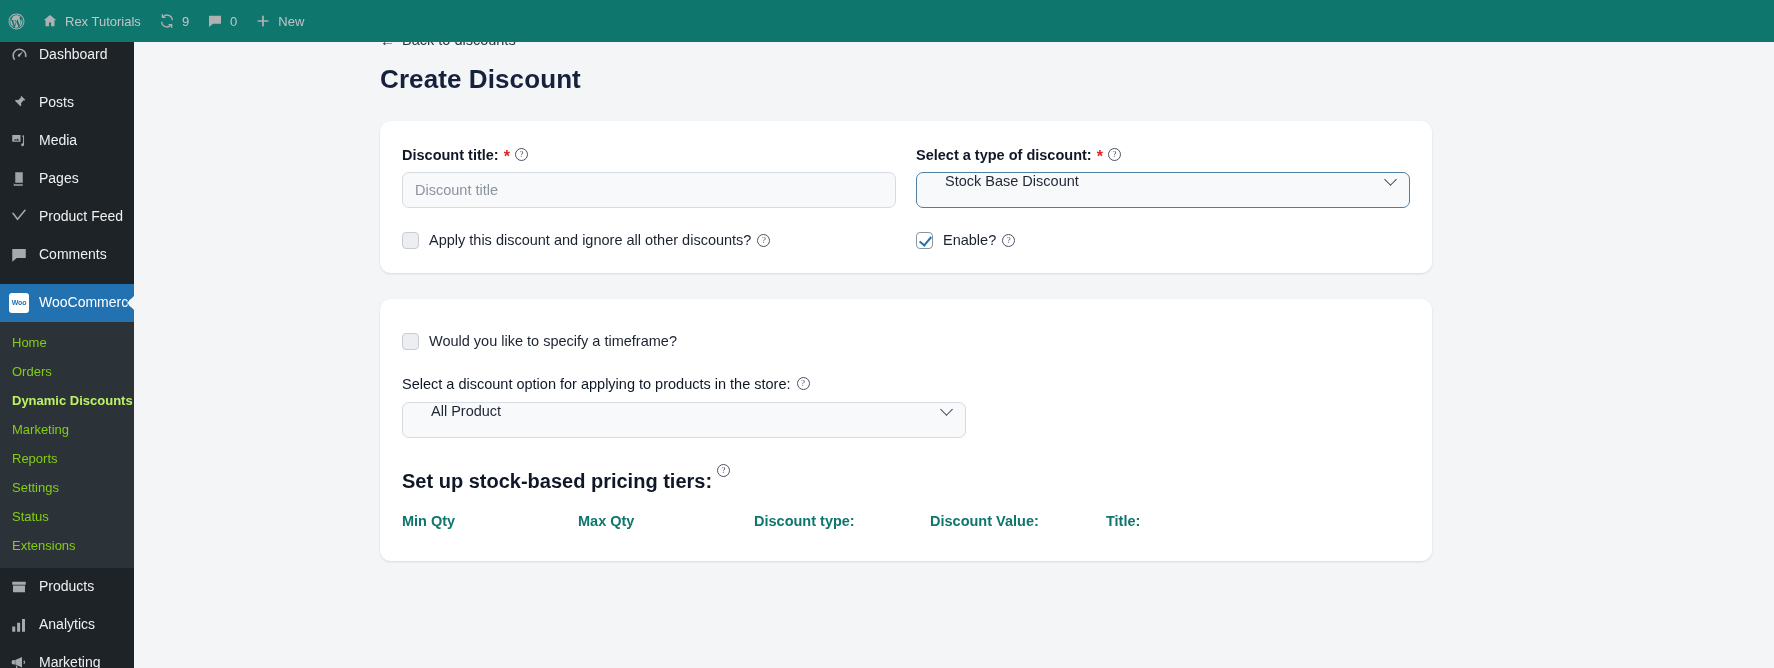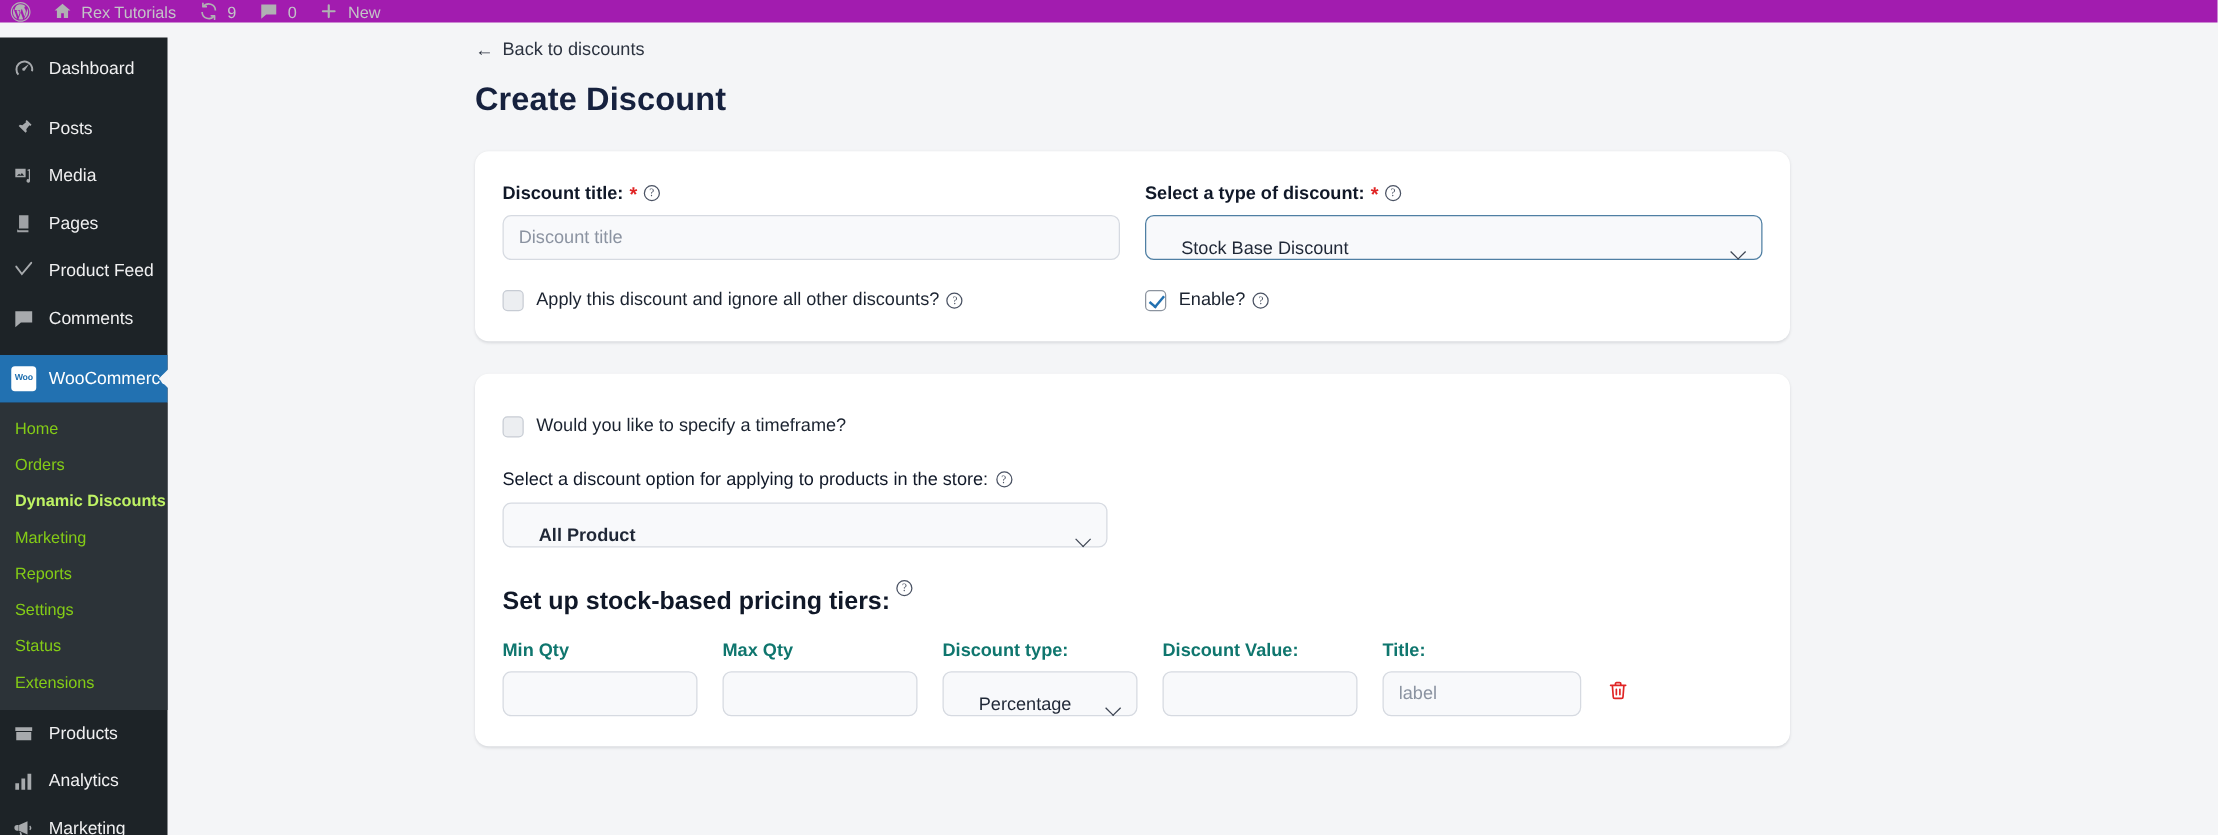"Rex Tutorials" #adminbar { background: #a21caf -> #0f766e; height: 18px -> 42px }
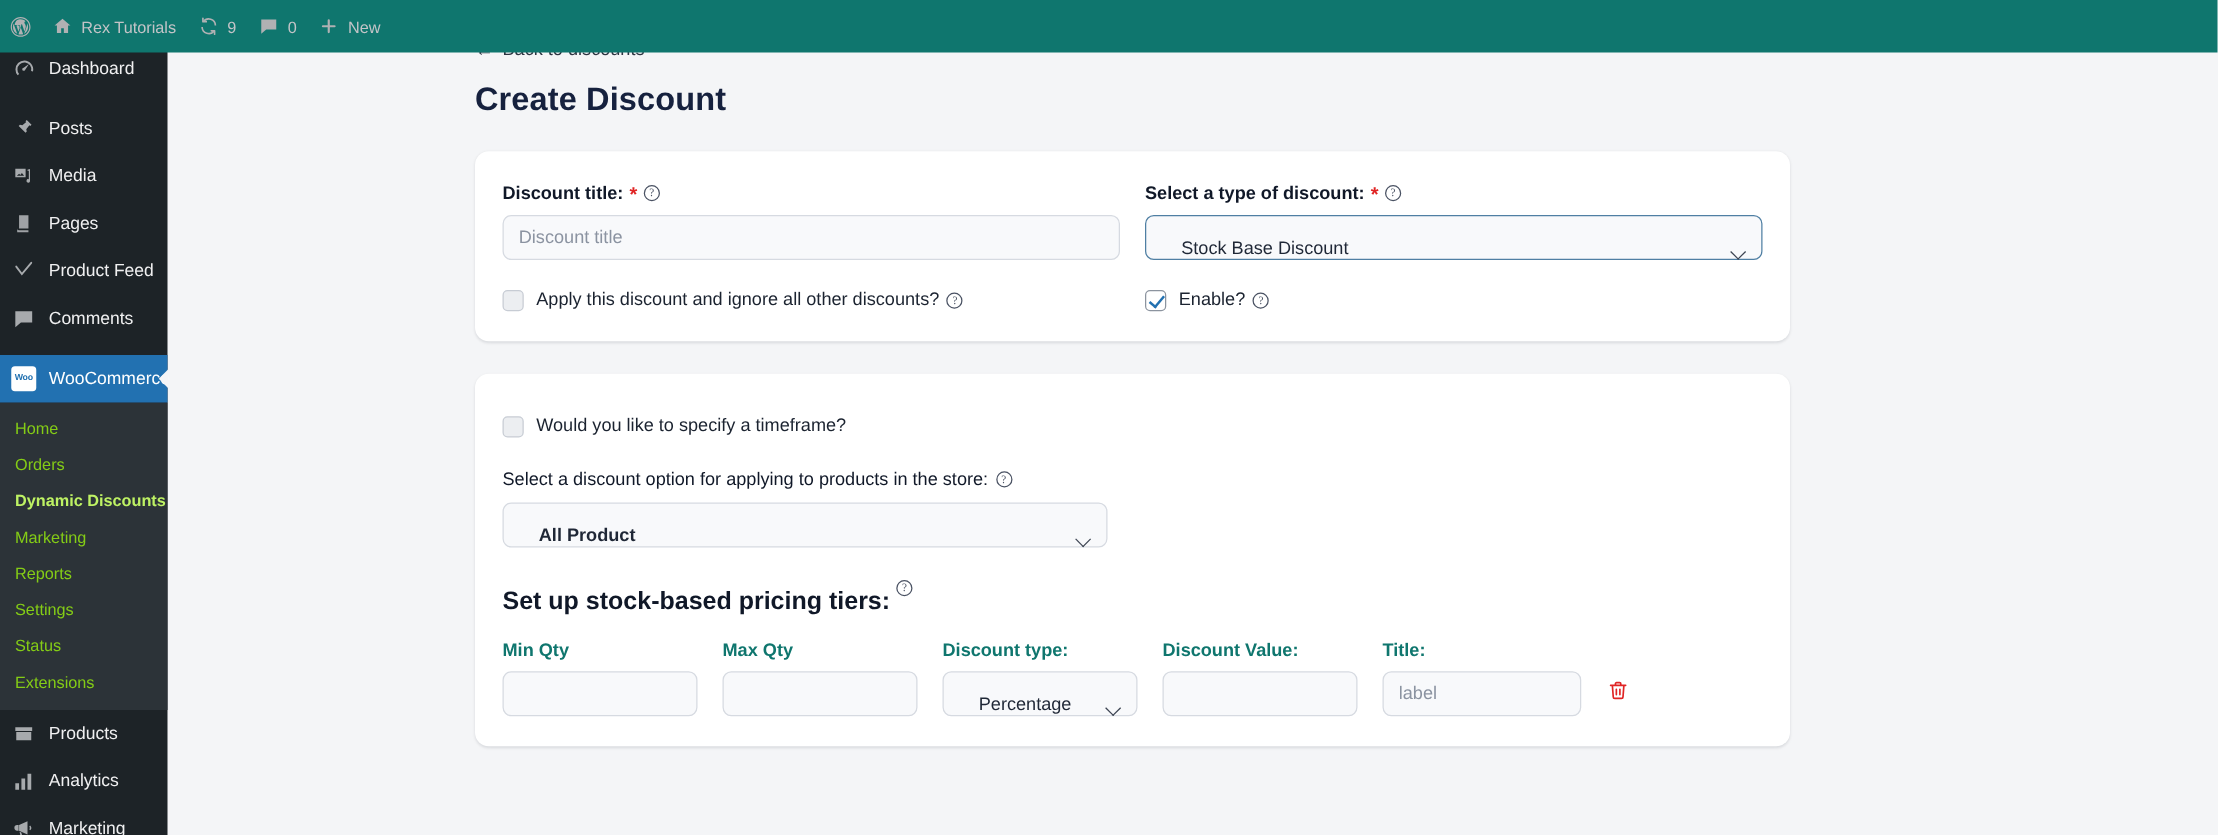"Stock Base Discount" .sel { align-items: flex-end -> flex-start }
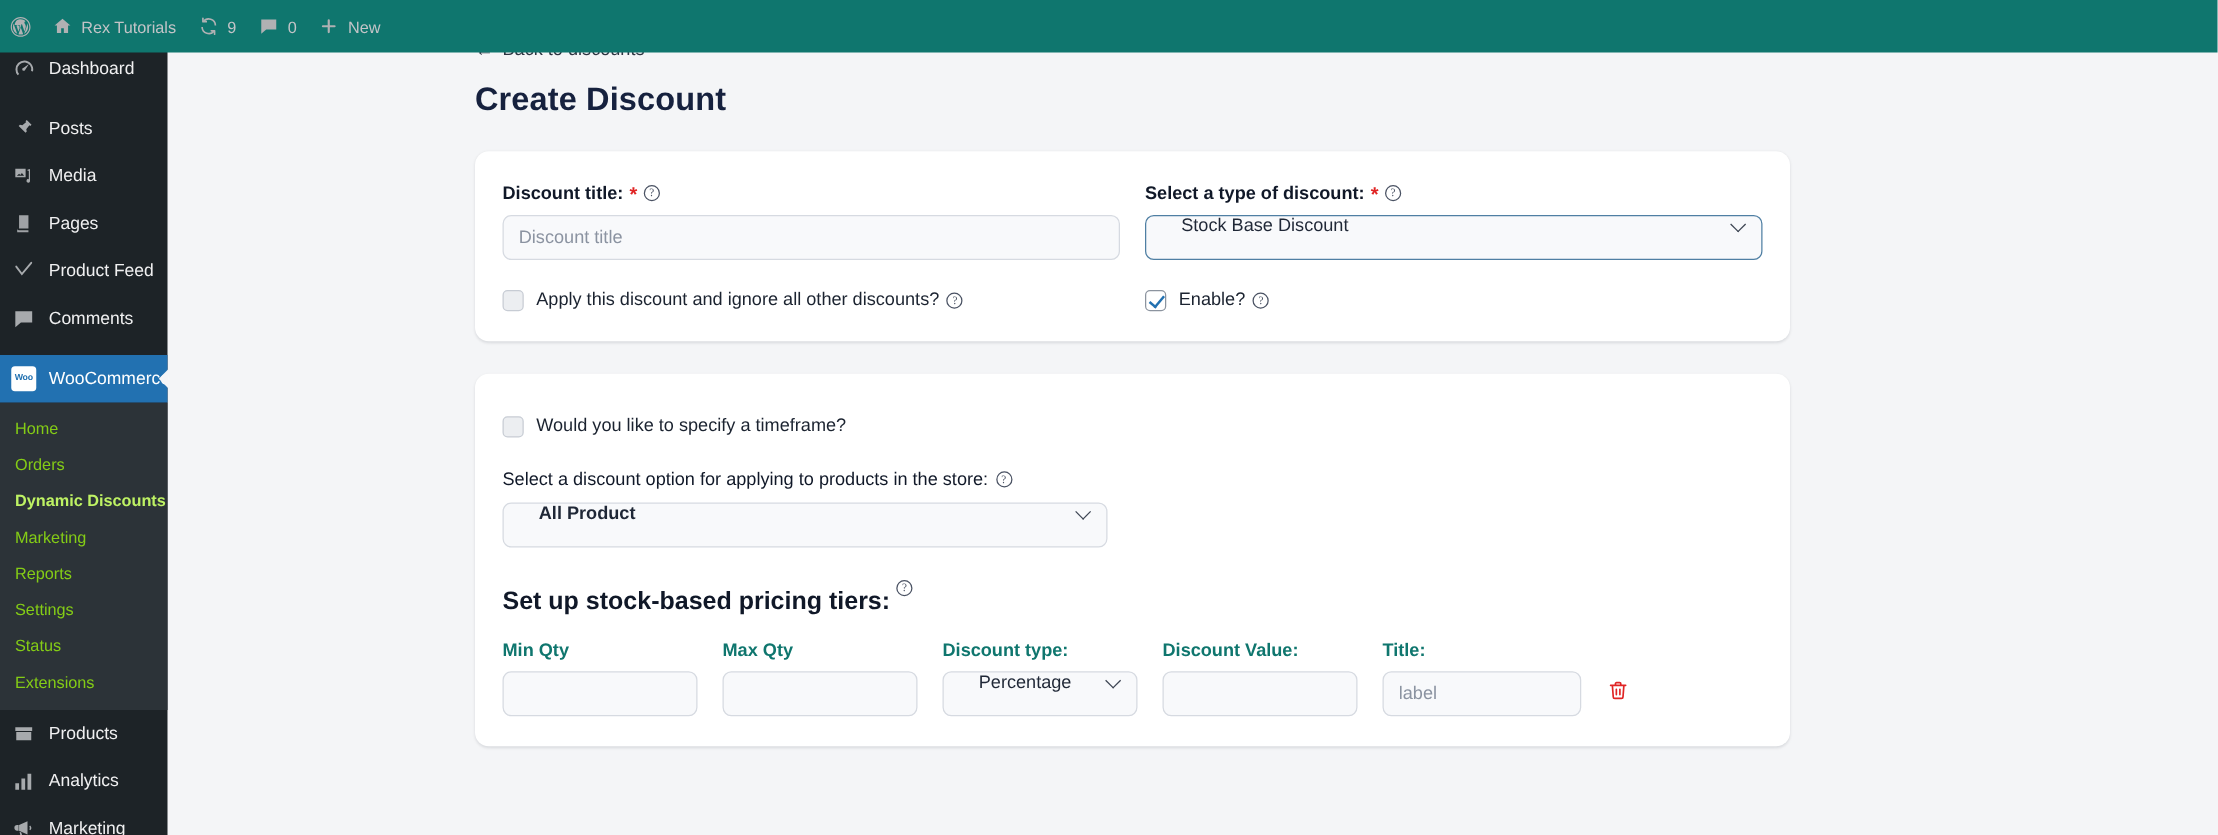"All Product" .sel-narrow { font-weight: bold -> none; width: 484px -> 564px }
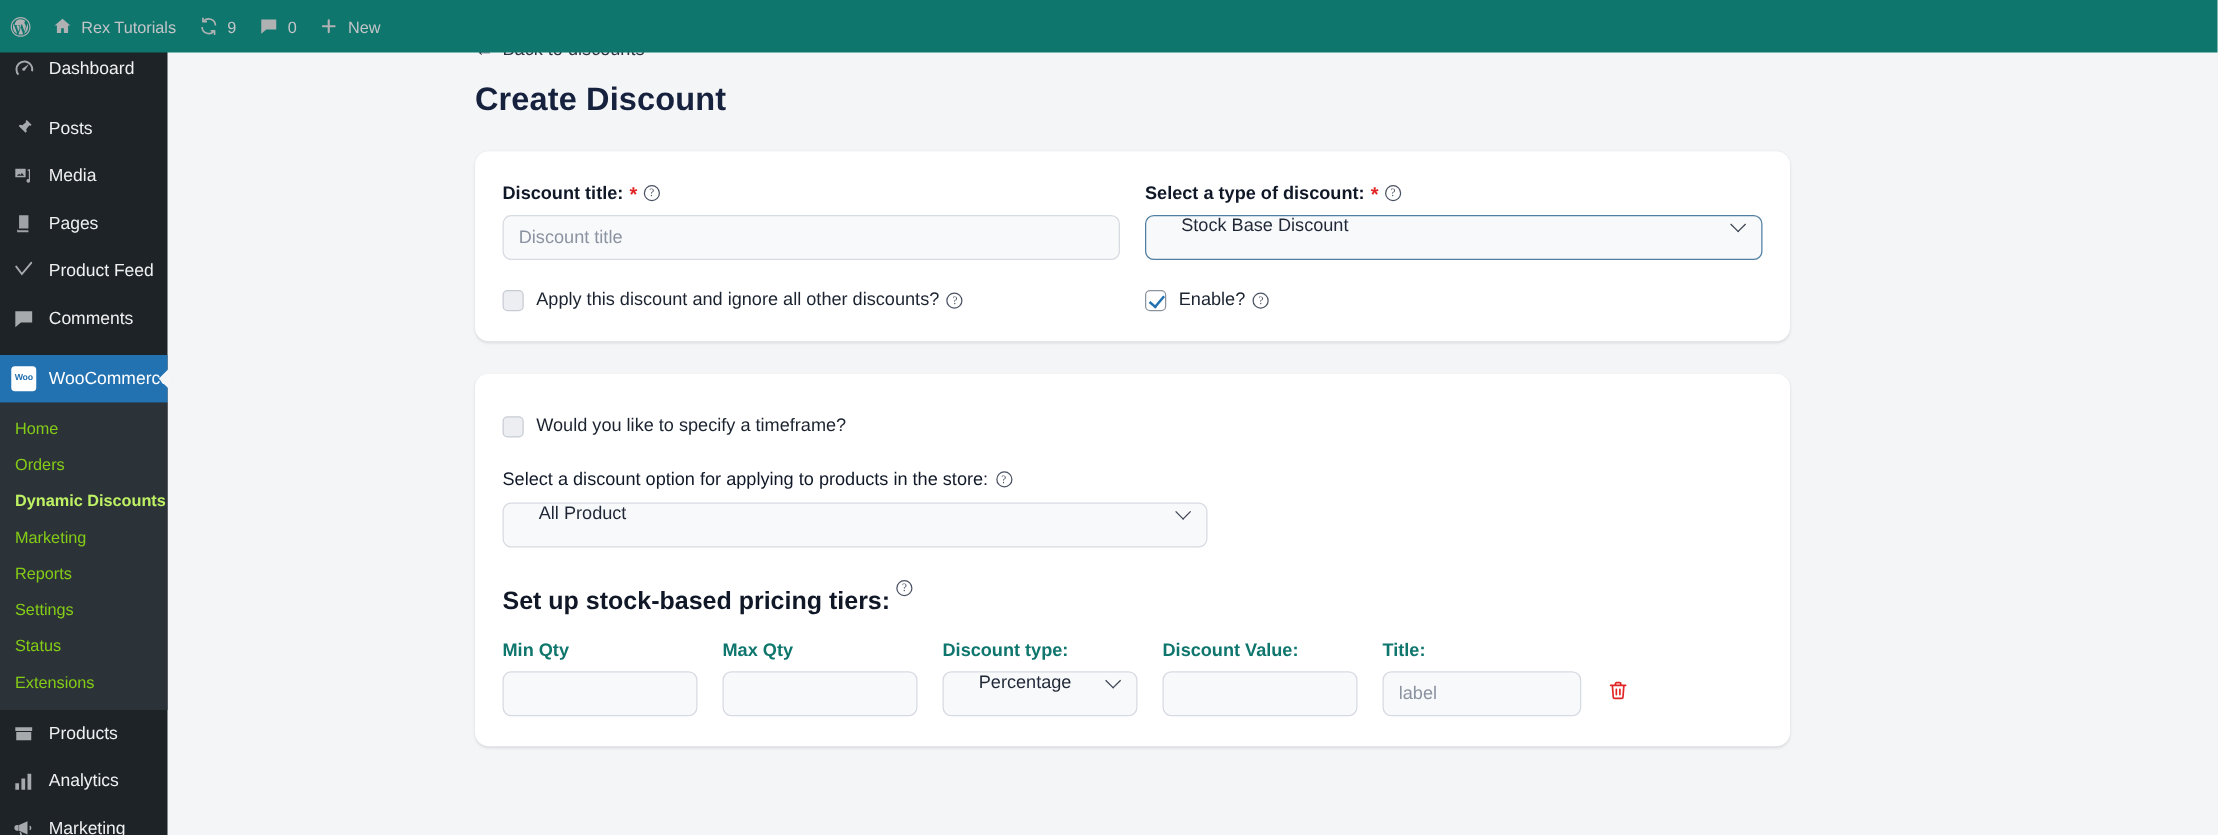"Percentage" div.tier-row { html: <div> <div> <input> </div> <div> <input> </div> <div> <div> <span>Percentage</span> <span></span> </div> </div> <div> <input> </div> <div> <input> </div> <div> <span> <svg> <path></path> <path></path> </svg> </span> </div> </div> -> none }
